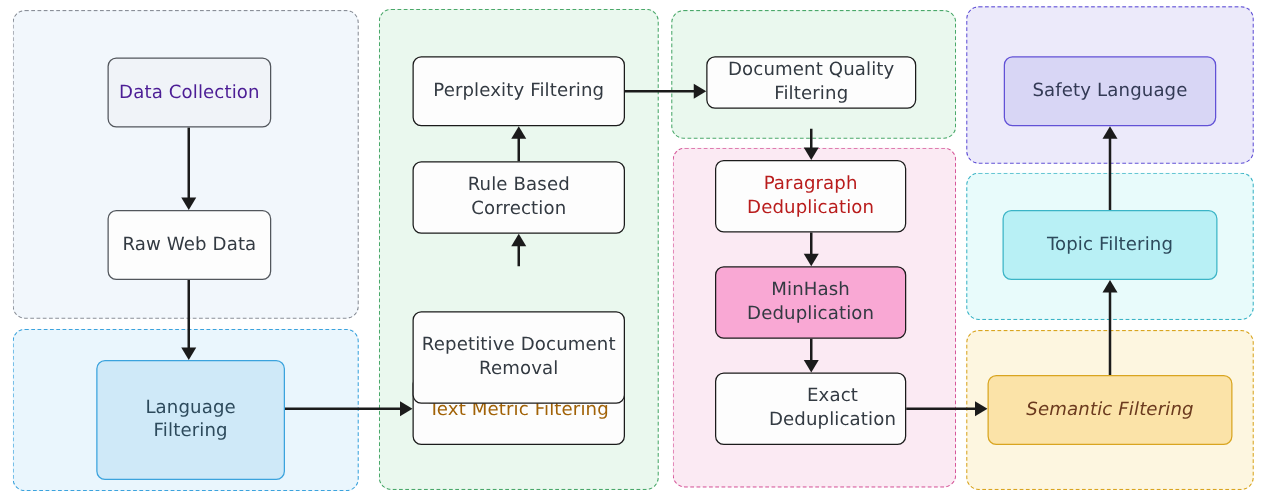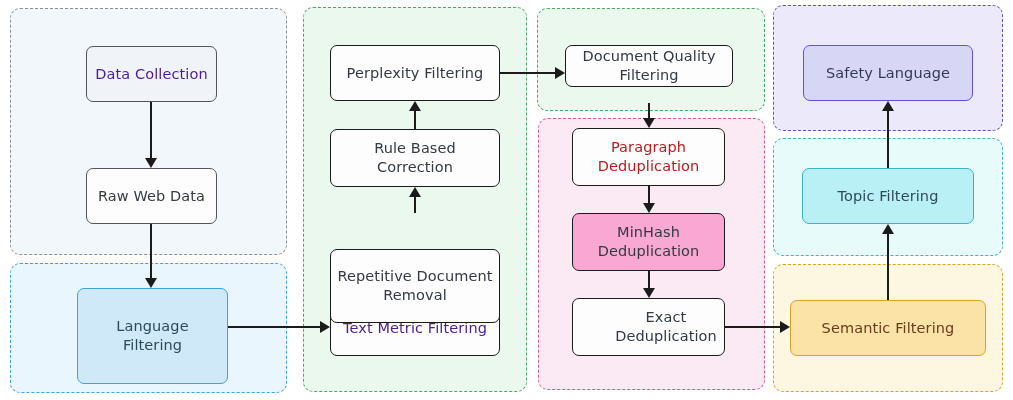"Text Metric Filtering" div.node { color: #4c1d95 -> #a16207 }
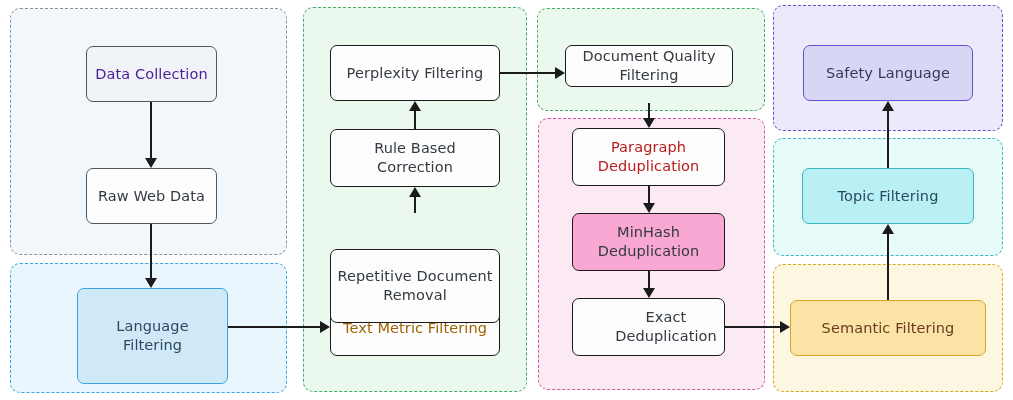"Semantic Filtering" div.node { font-style: none -> italic }
